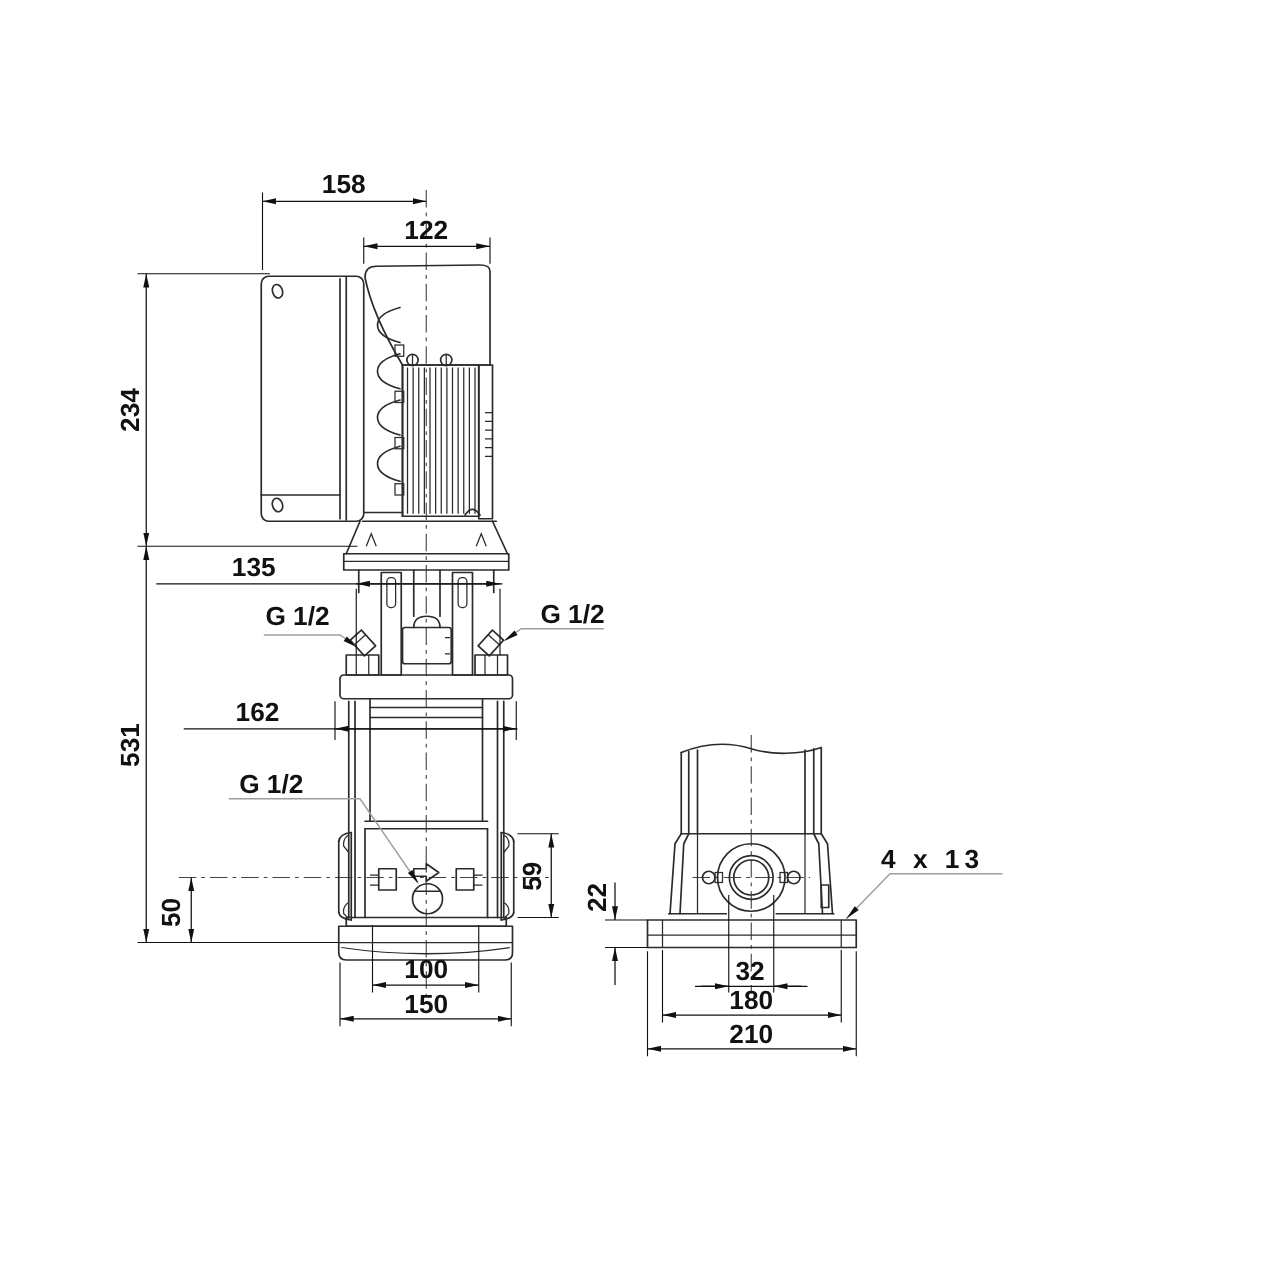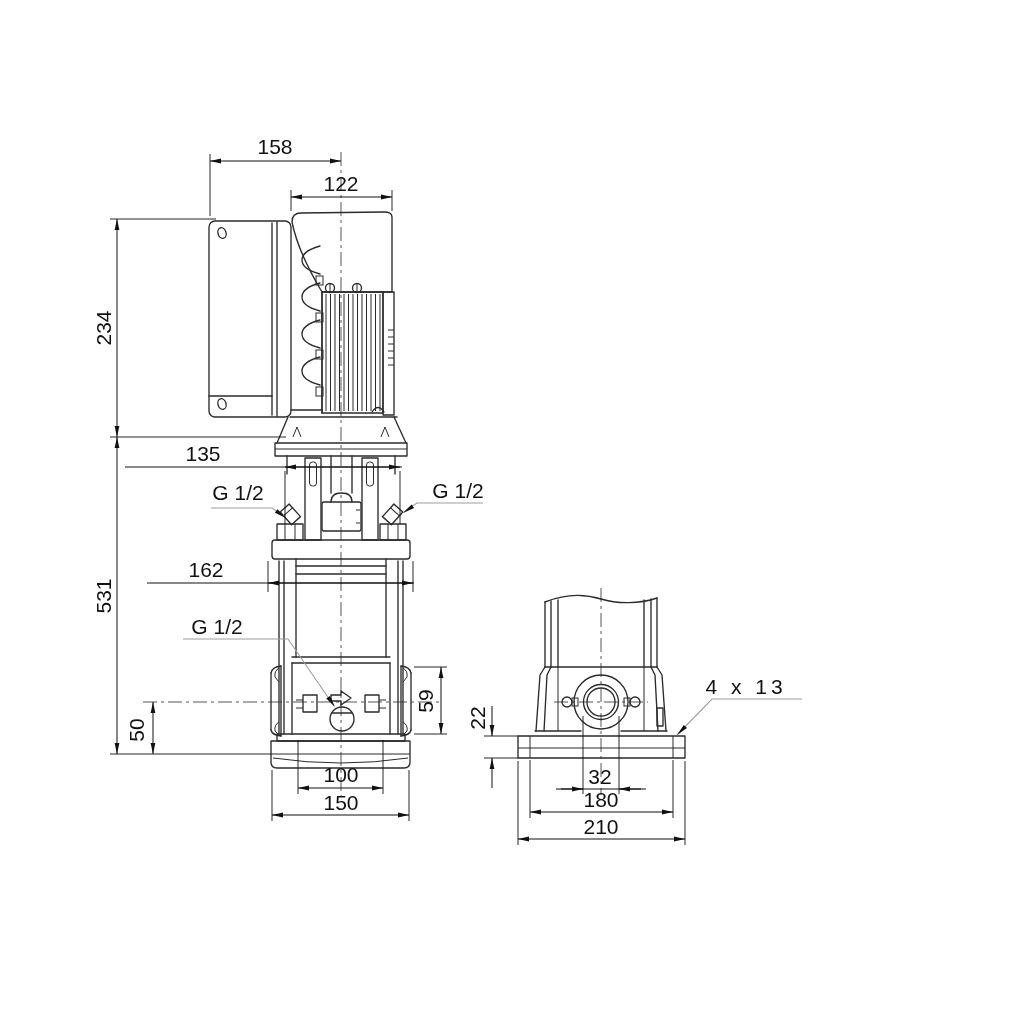"158" .frame { font-weight: none -> bold }
